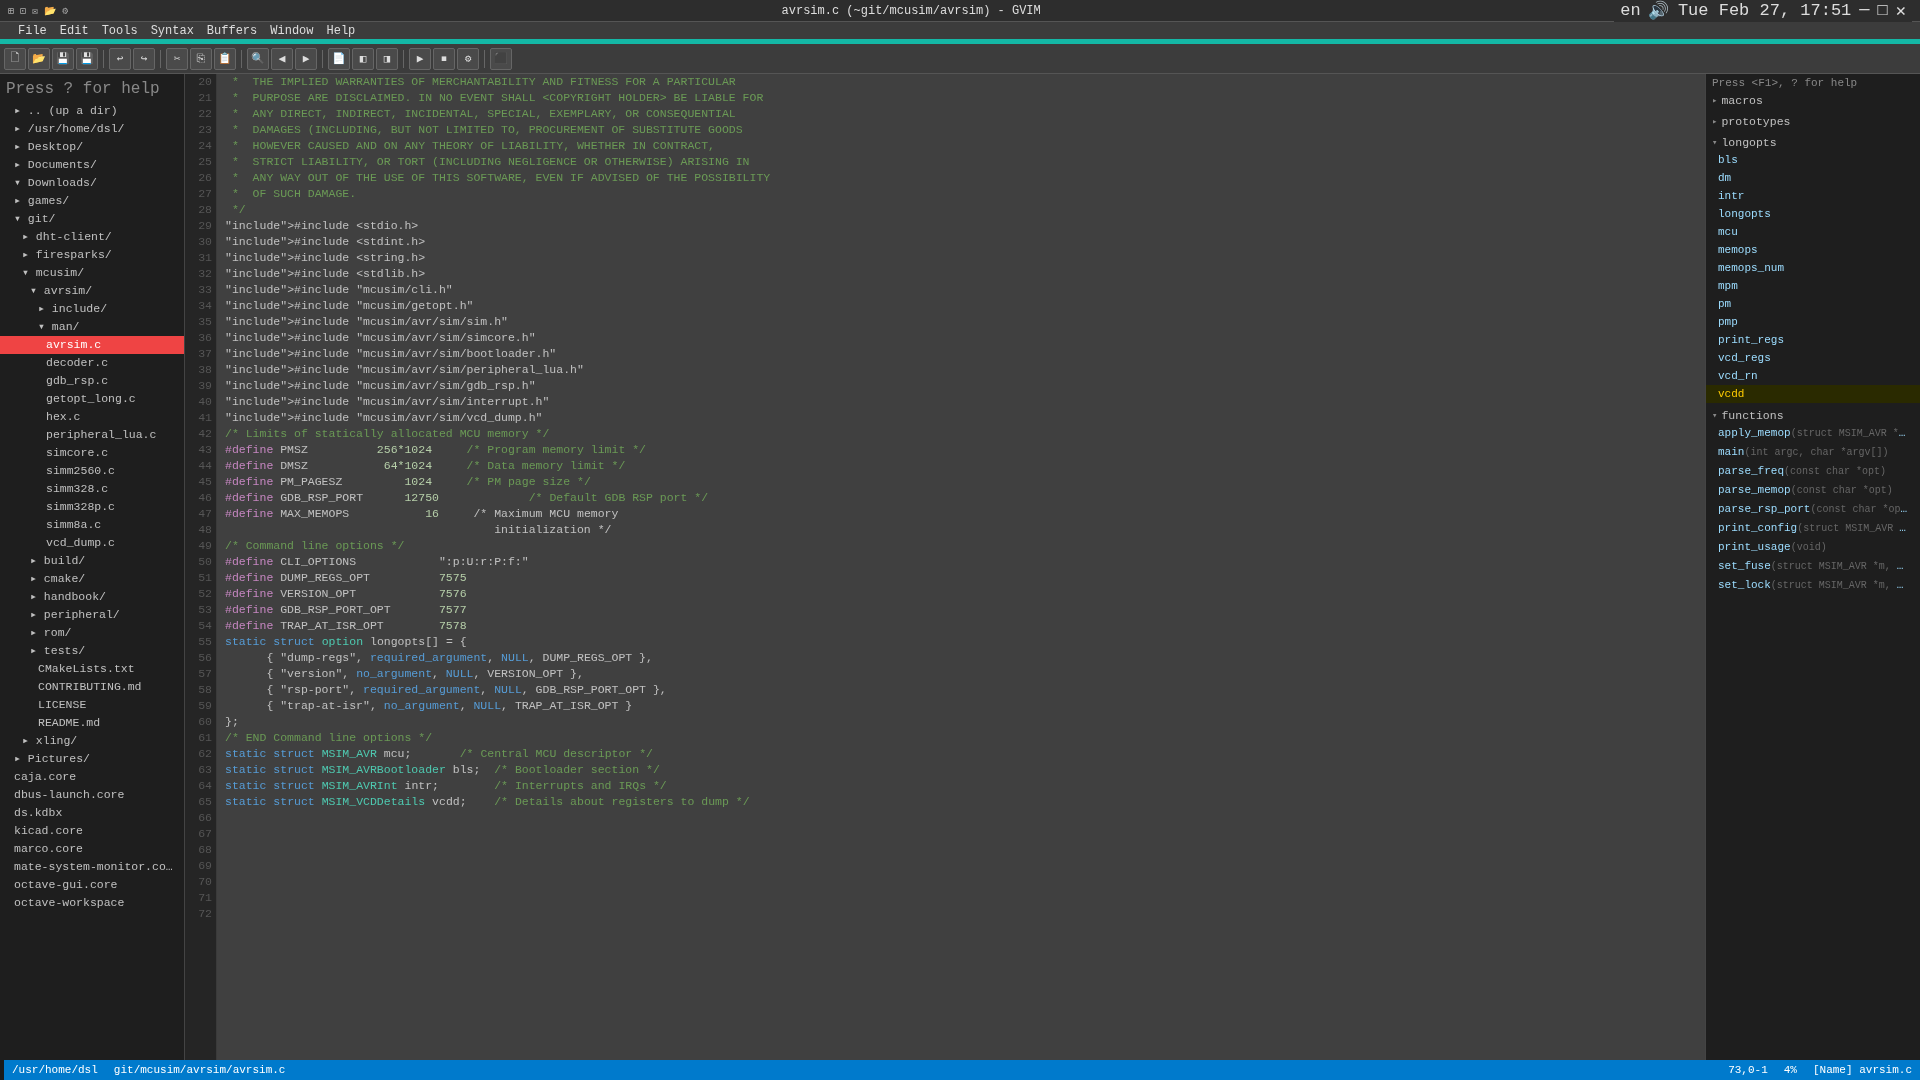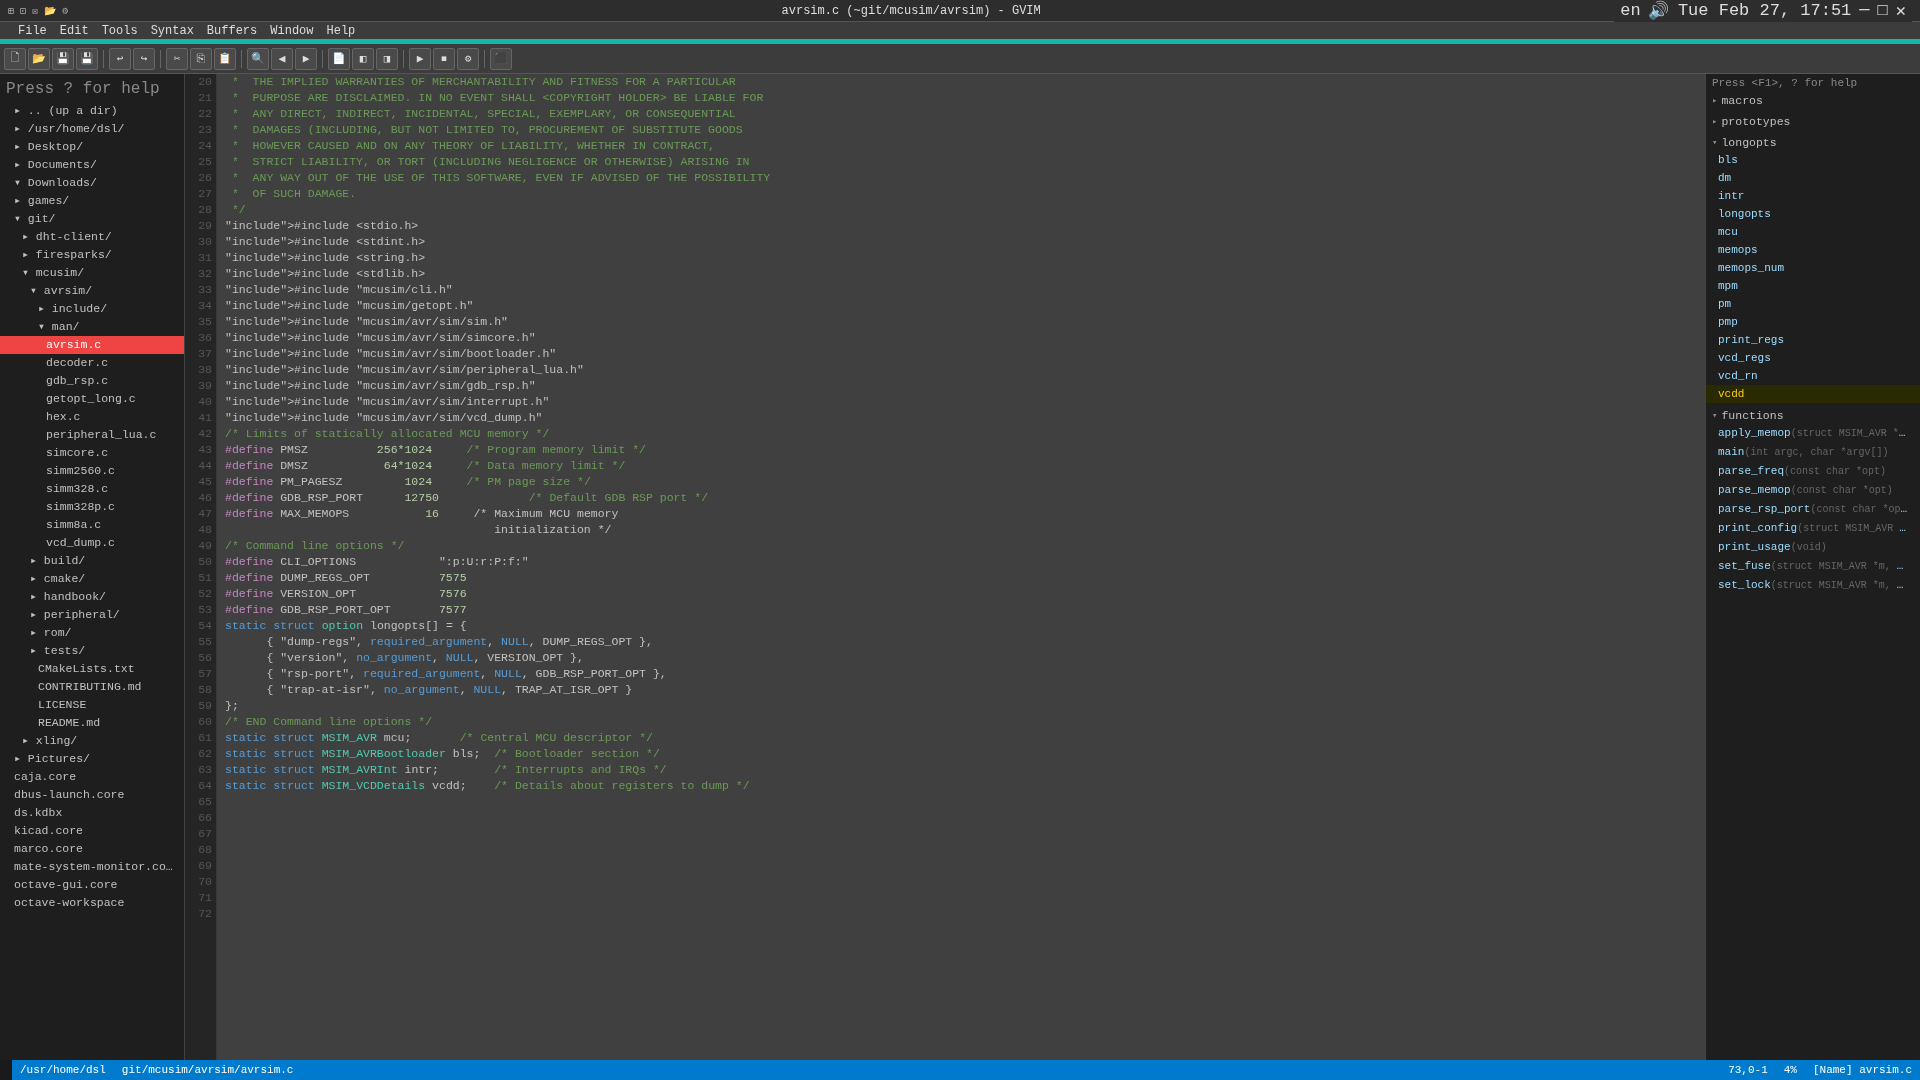"#define TRAP_AT_ISR_OPT 7578" div.code-line { html: none -> <div><span>#define</span> TRAP_AT_ISR_OPT <span>7578</span></div> }
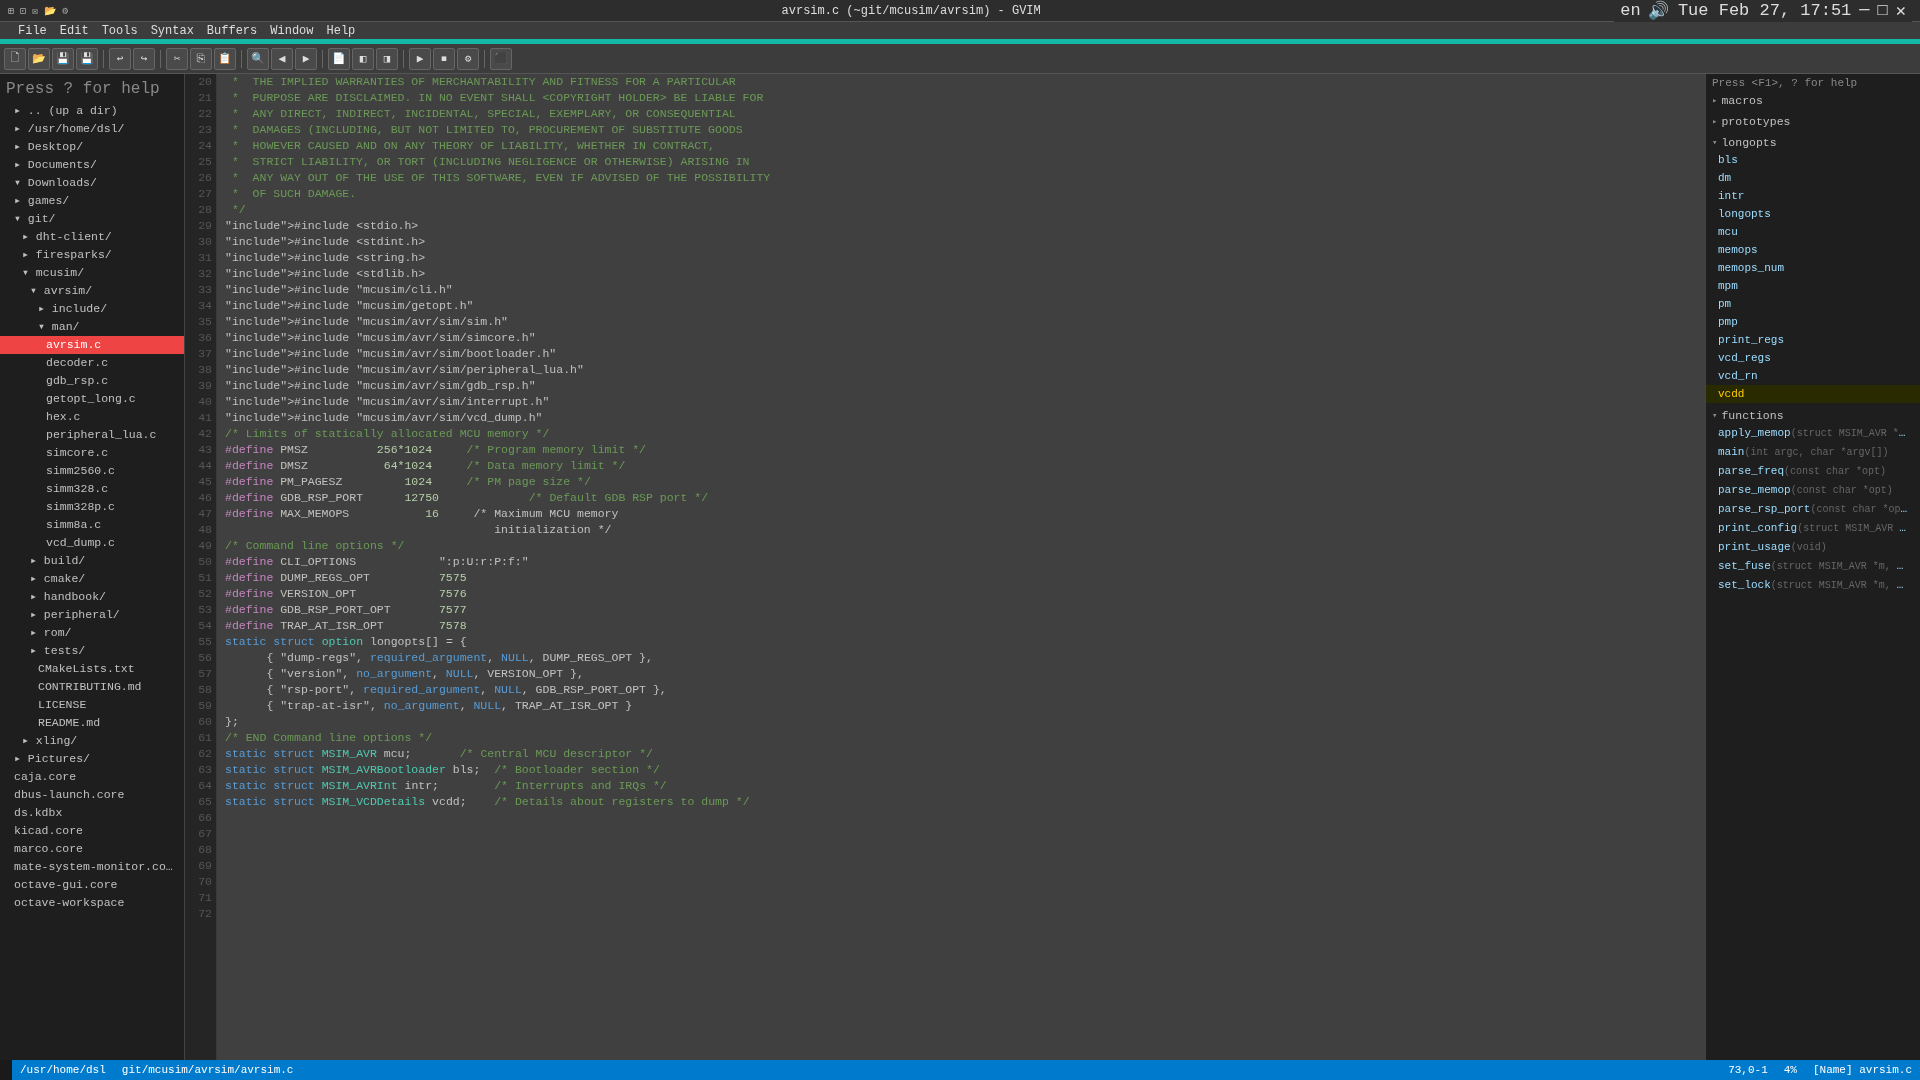"/usr/home/dsl" #status-bar { left: 12px -> 4px }
